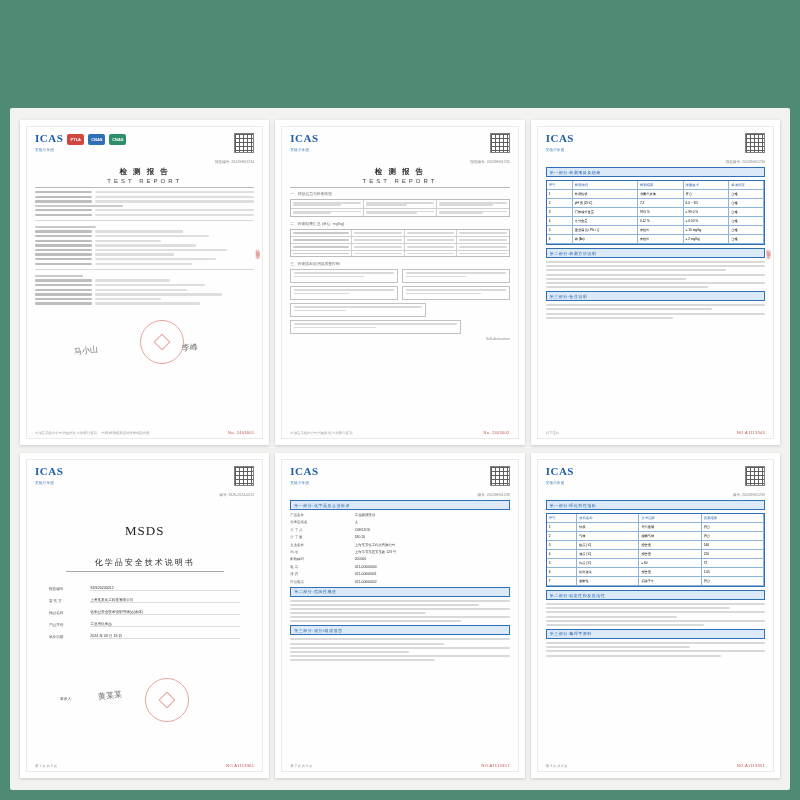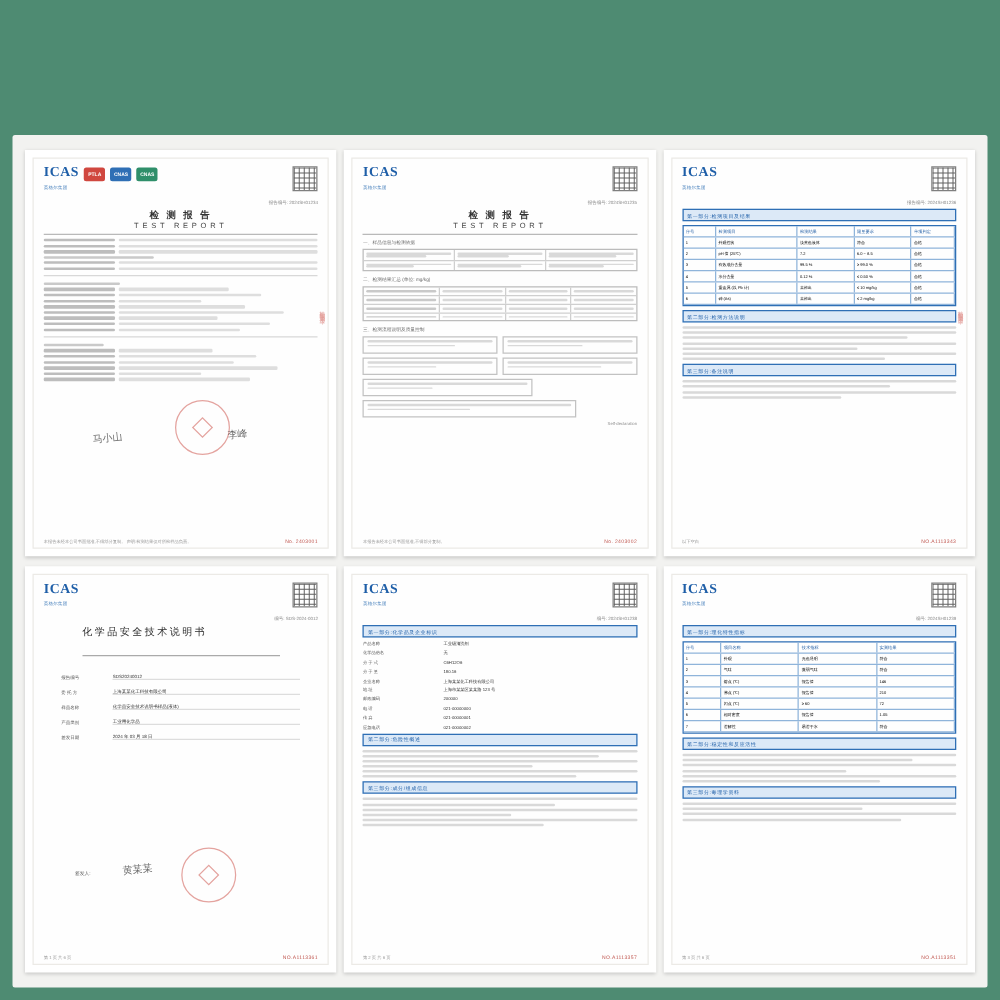"MSDS" div.msds-title { html: none -> <div>MSDS</div> }
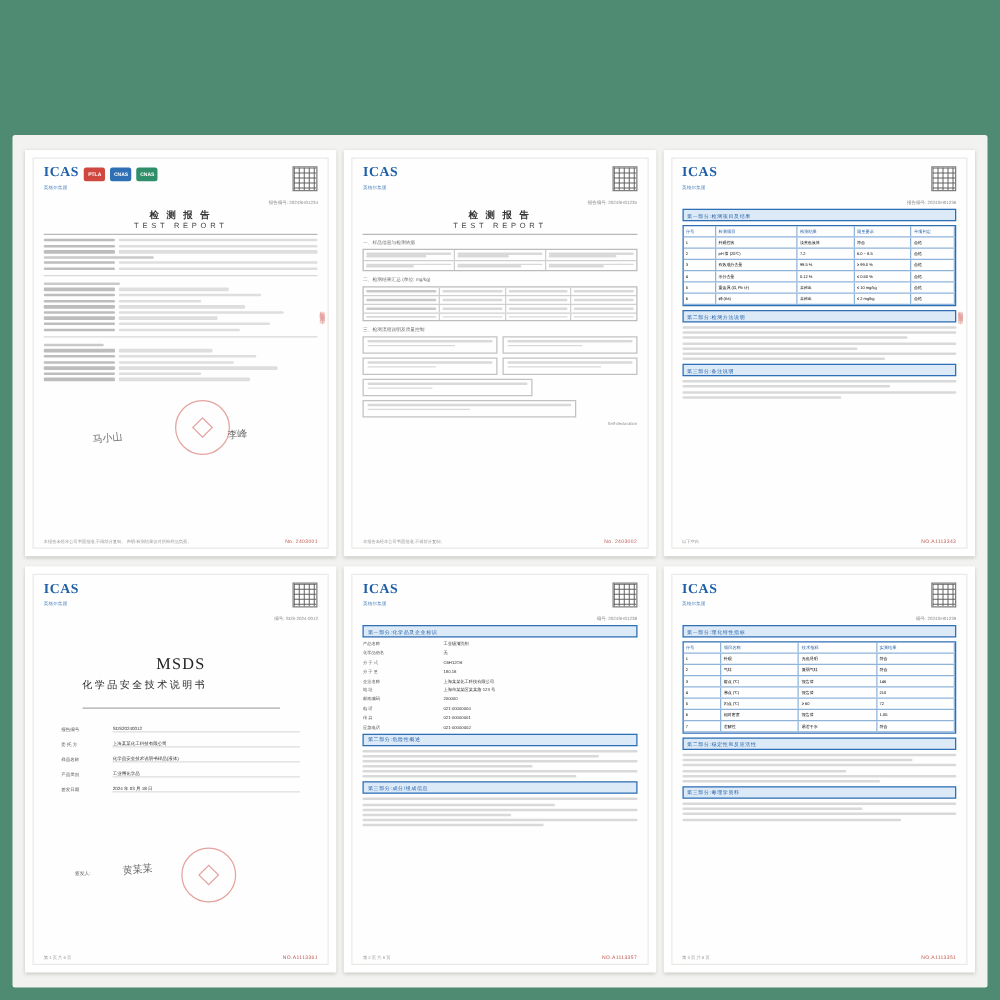"化学品安全技术说明书" .msds-sub { margin-top: 3px -> 18px; padding-bottom: 13px -> 3px; text-align: left -> center }
